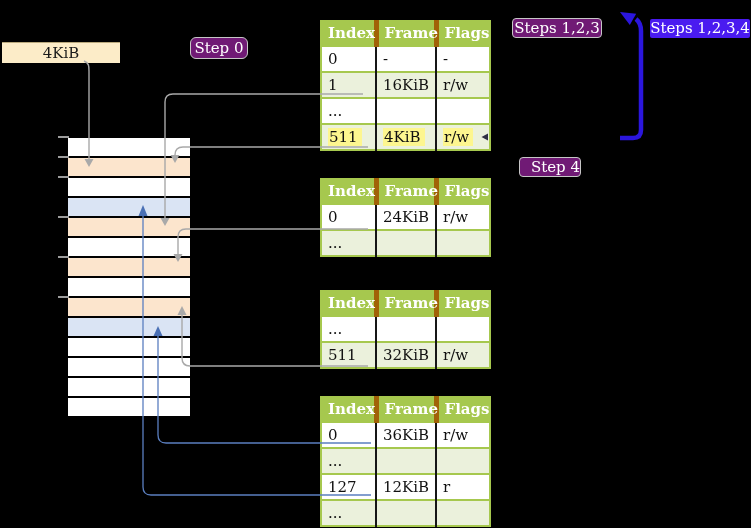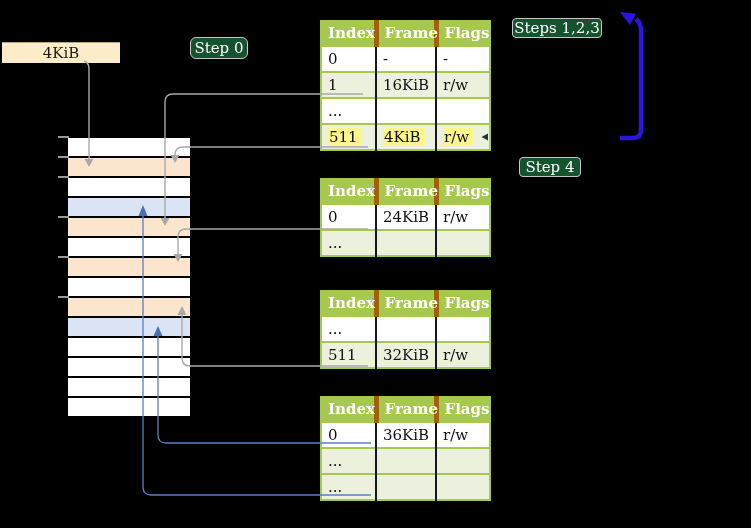"Steps 1,2,3" .badge.red { background: #14532d -> #701a75 }
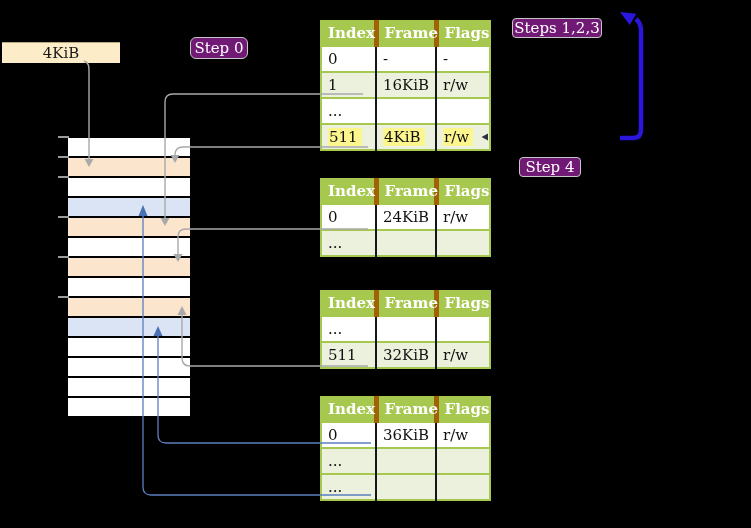"Steps 1,2,3,4" div.badge { html: none -> <div>Steps 1,2,3,4</div> }
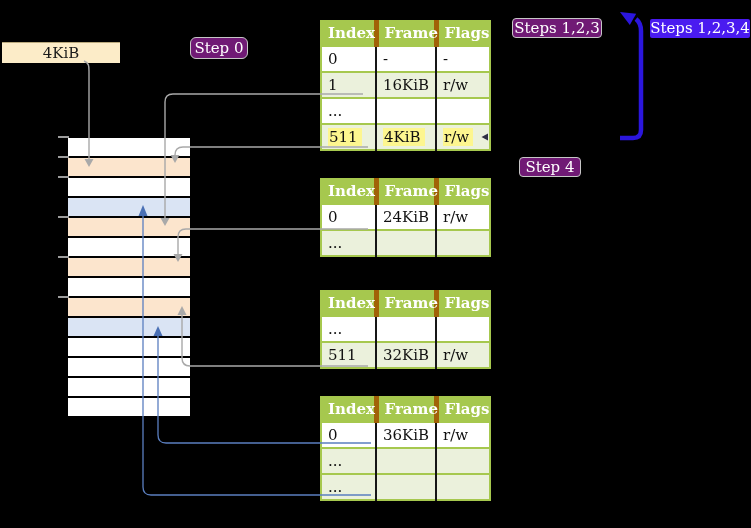"Step 4" #b-step4 { text-align: none -> right }
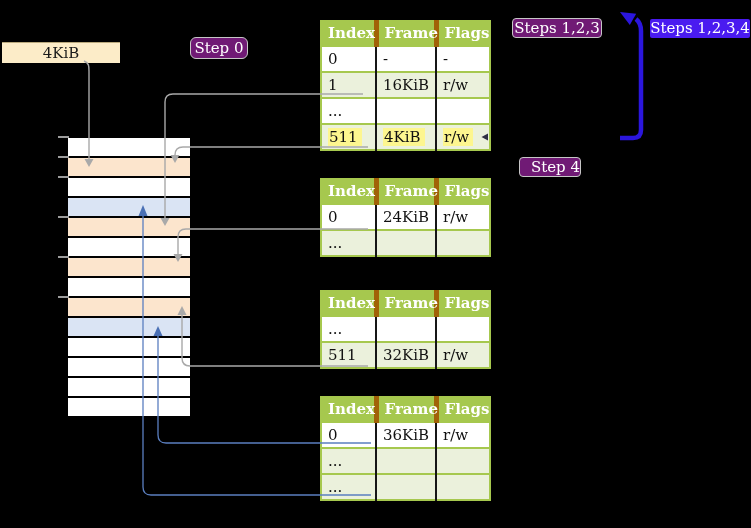"127" tr { html: none -> <tr> <td>127</td> <td>12KiB</td> <td>r</td> </tr> }
